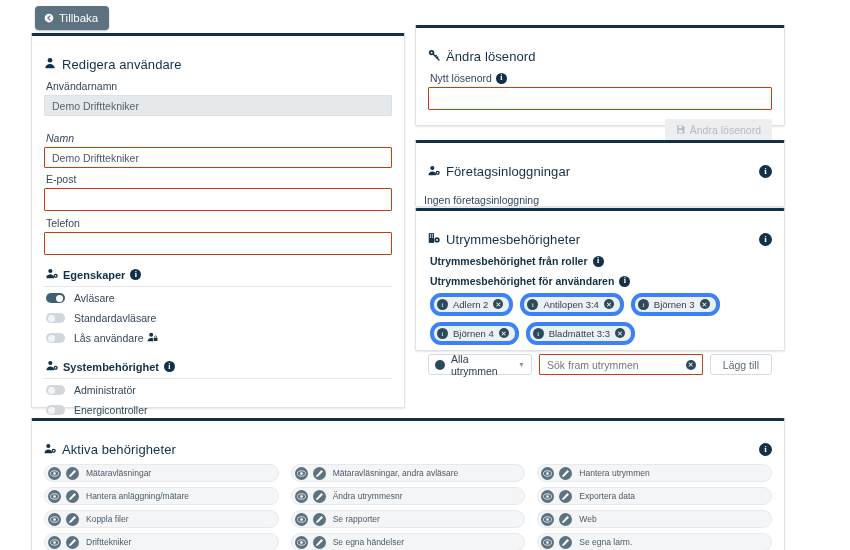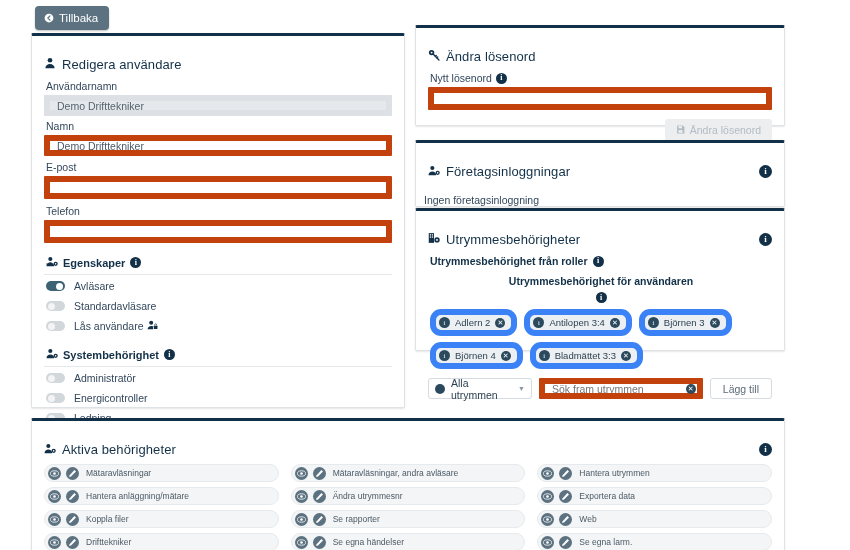"Demo Drifttekniker" .fld { border: 6px solid #c2410c -> 1px solid #c2410c }
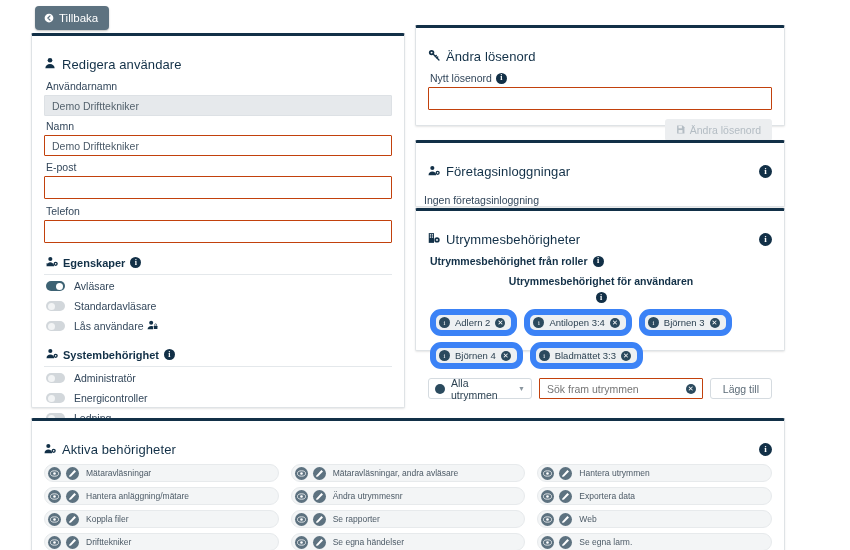"Namn" div.fld-label { font-style: none -> italic; margin-top: 4px -> 16px }
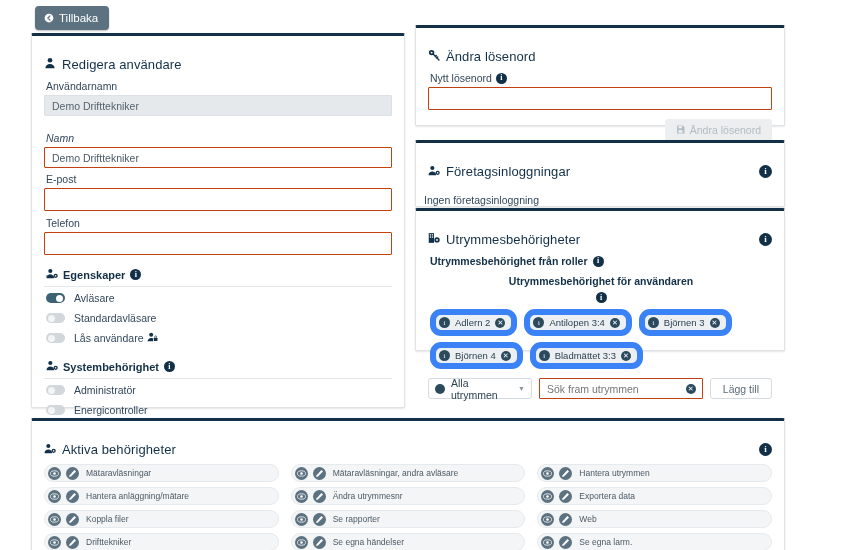"Utrymmesbehörighet för användaren" div { flex-direction: column -> none }
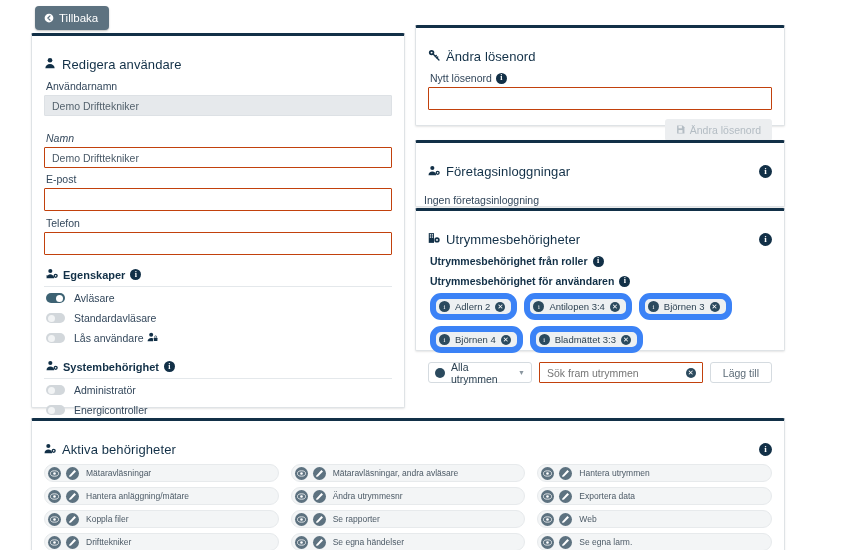"Adlern 2" .chip { align-items: center -> flex-start; border: 6px solid #3b82f6 -> 4px solid #3b82f6 }
